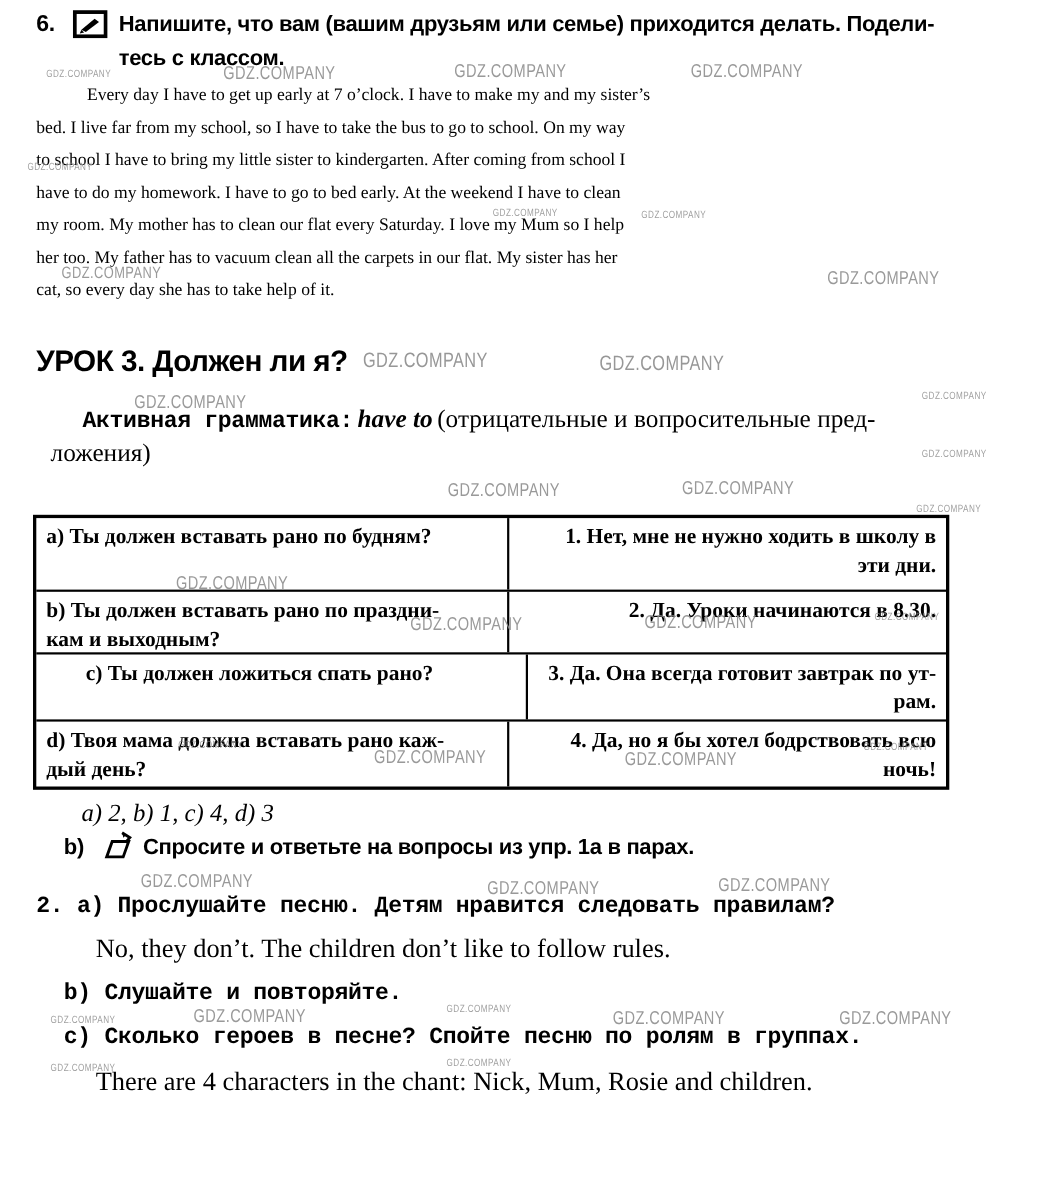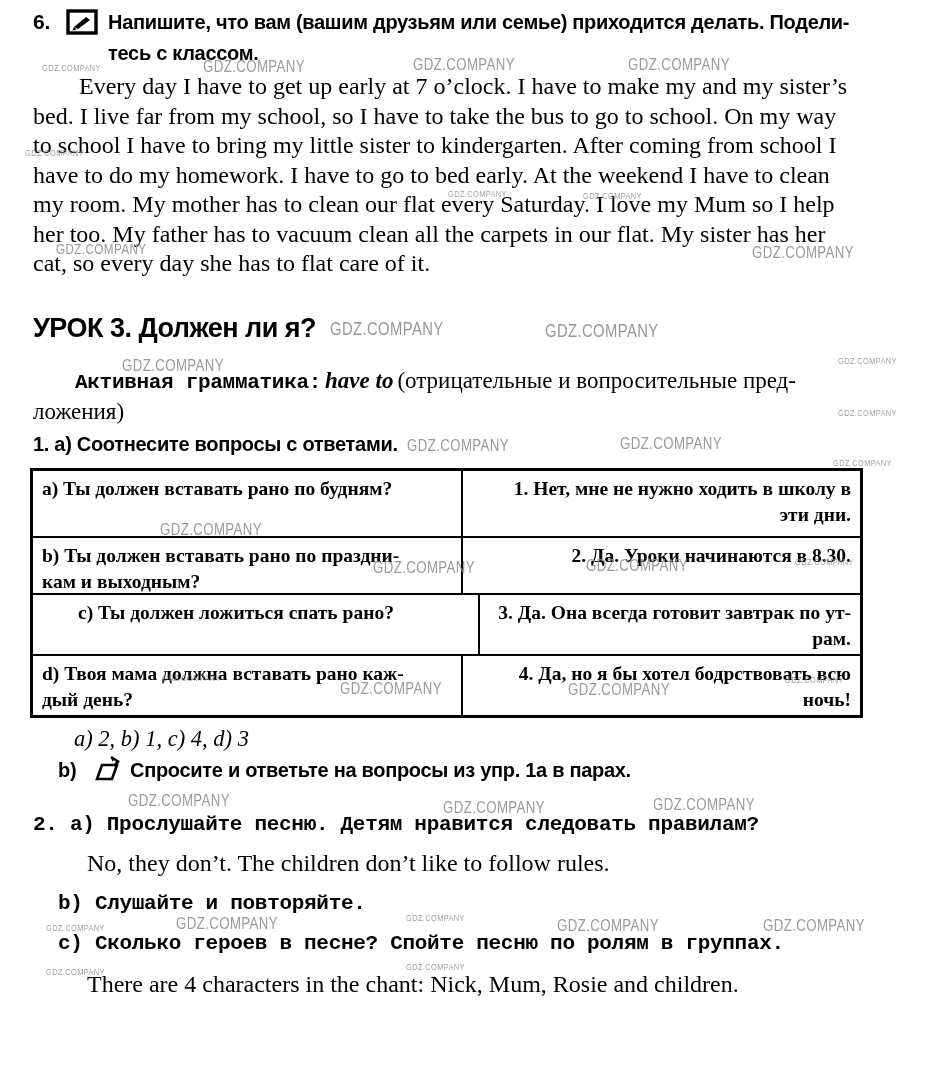"Every day I have to" #para .pline { font-size: 24px -> 16px }
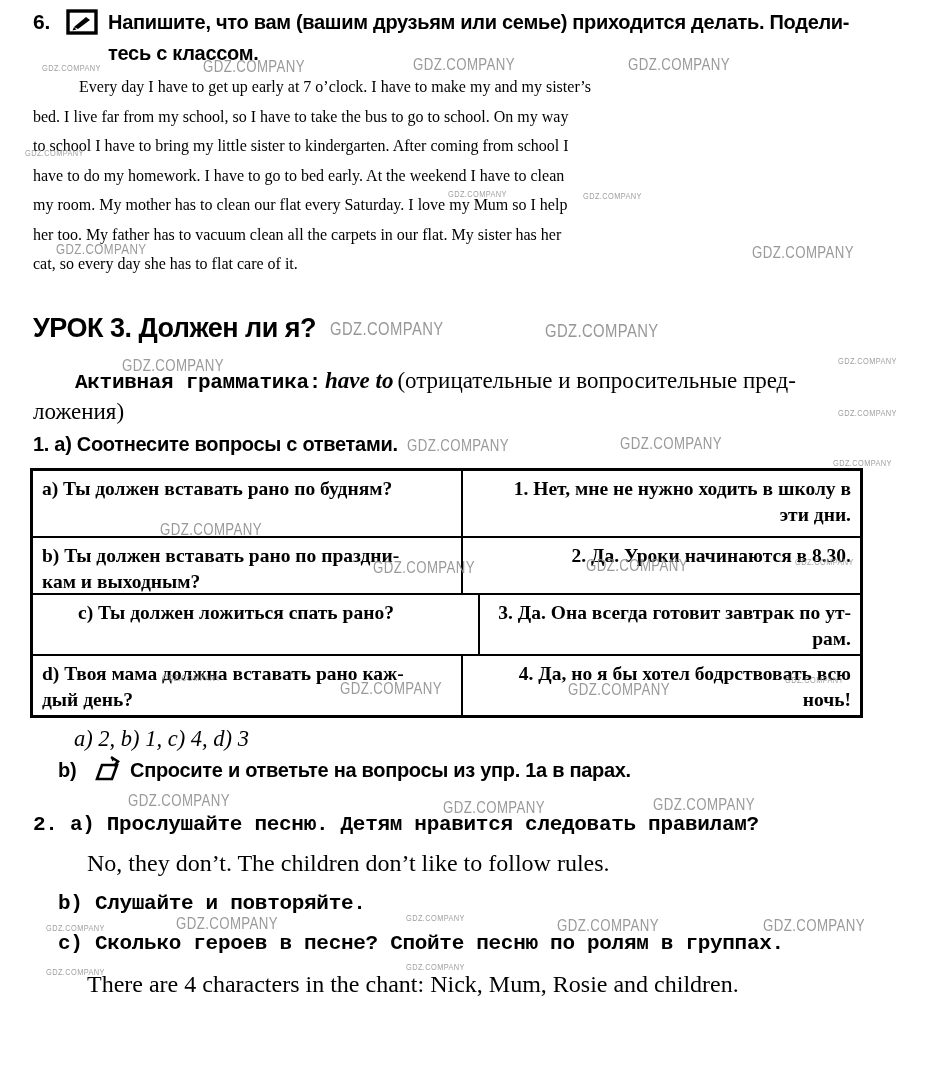"cat, so every day she" div.pline { text: flat care -> take help }
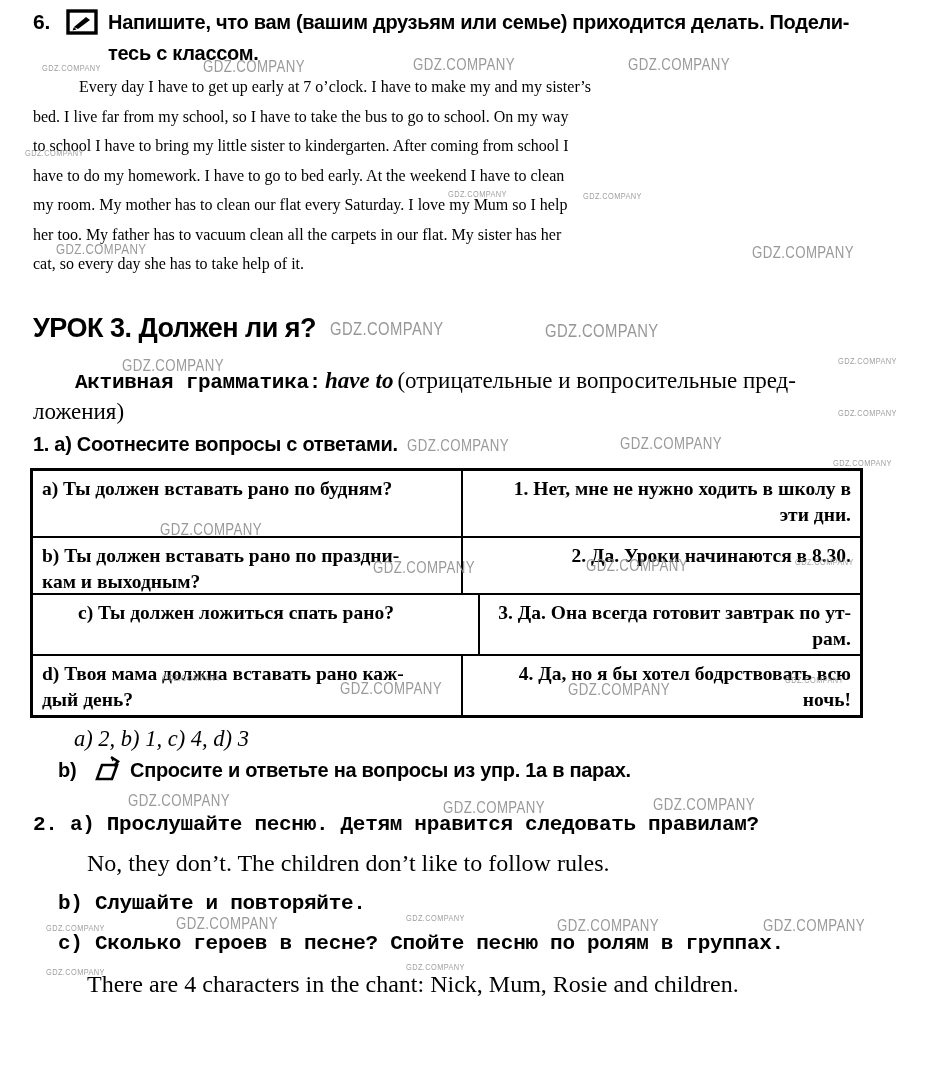"ложения)" span.abs { left: 33px -> 46px }
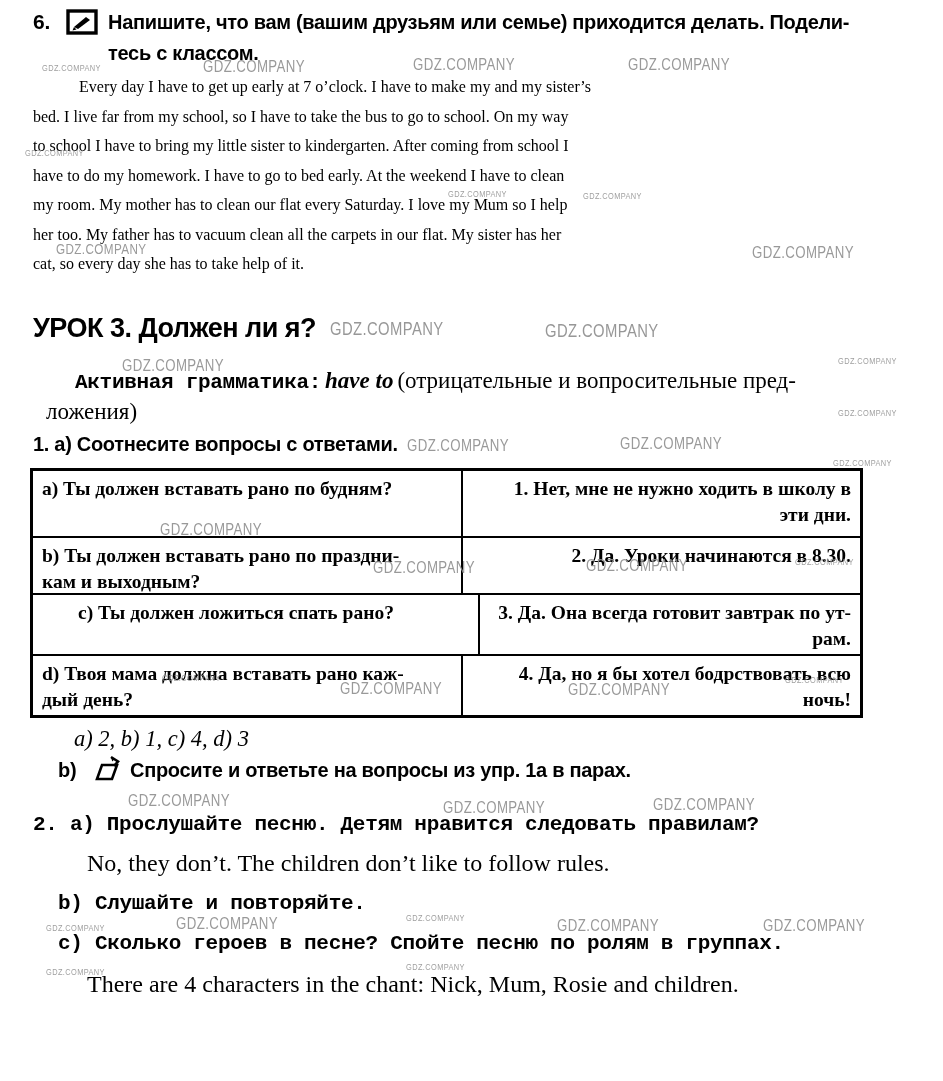"1. a) Соотнесите вопросы с" span.abs { html: <span>1. a) Соотнесите вопросы с ответами.</span> -> none }
